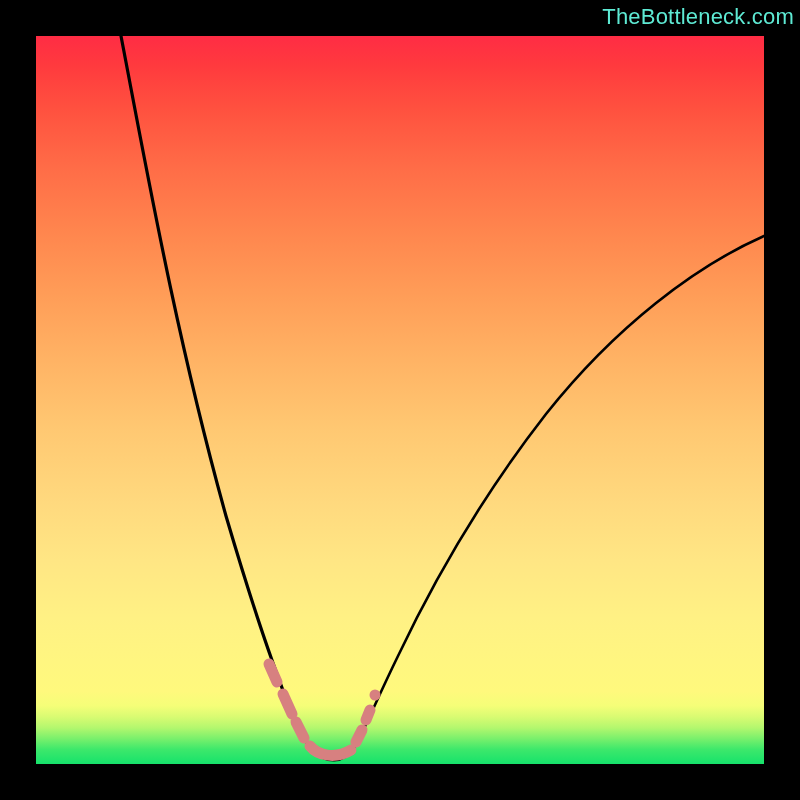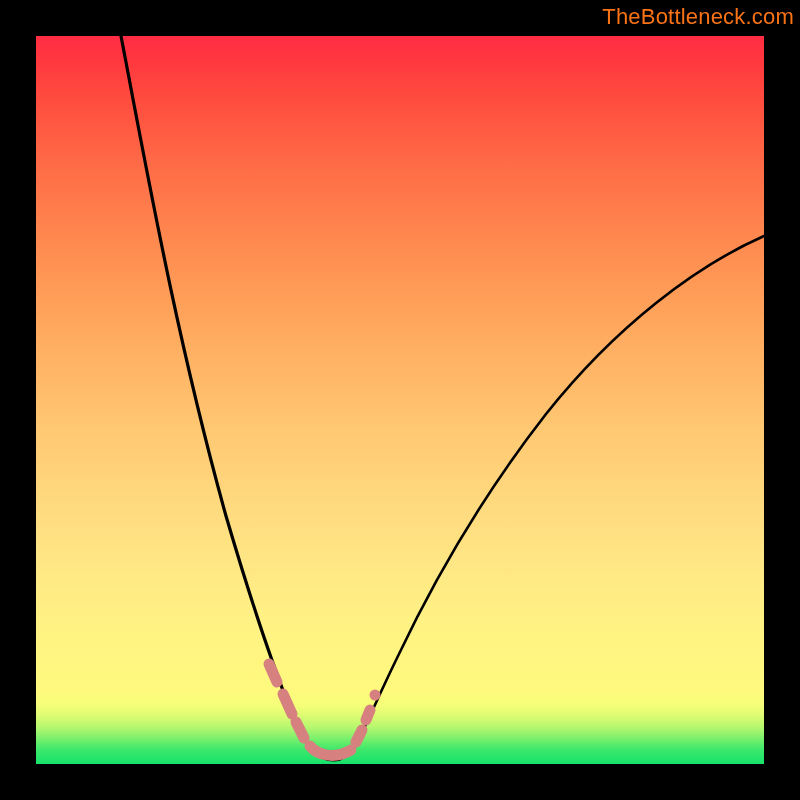"TheBottleneck.com" .watermark { color: #f97316 -> #5eead4 }
